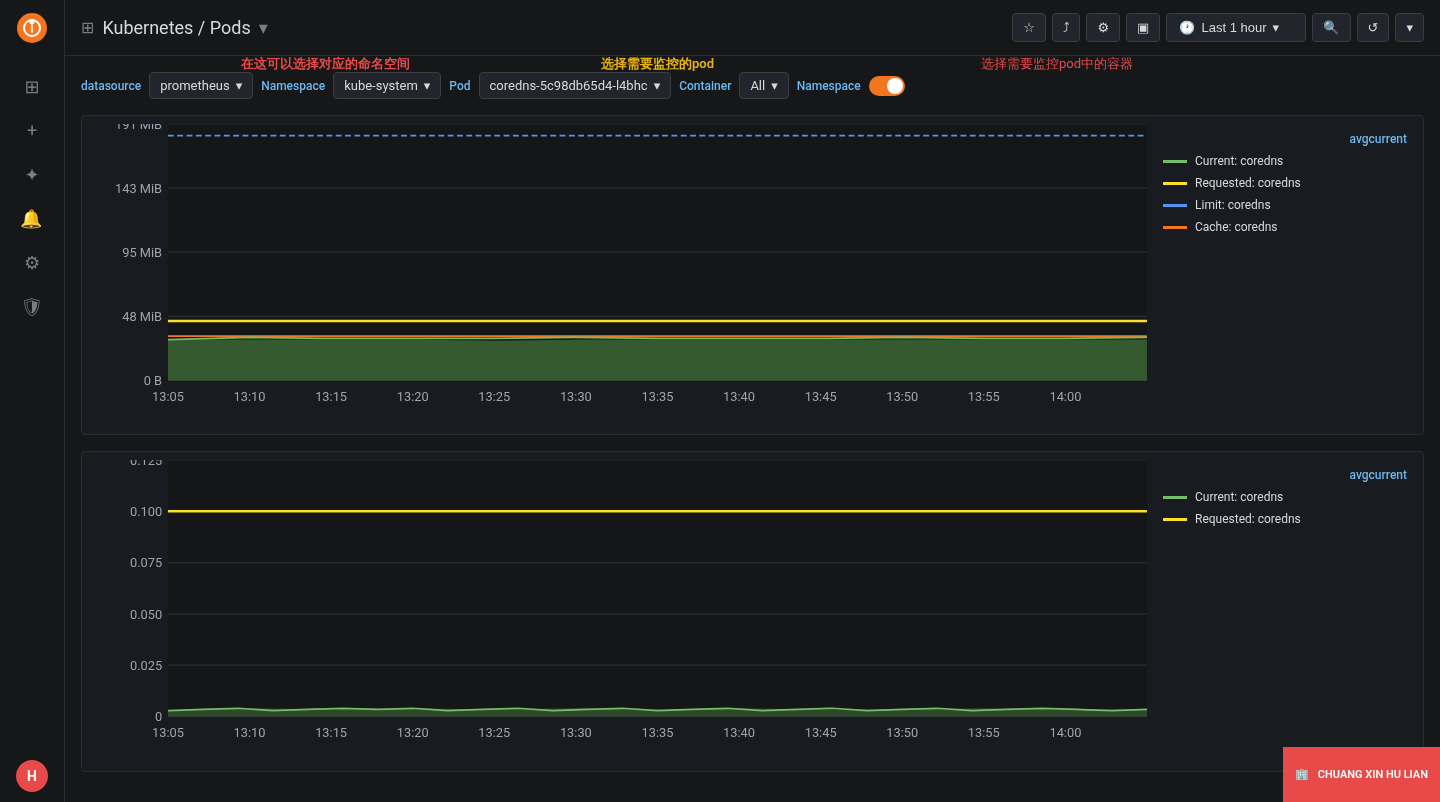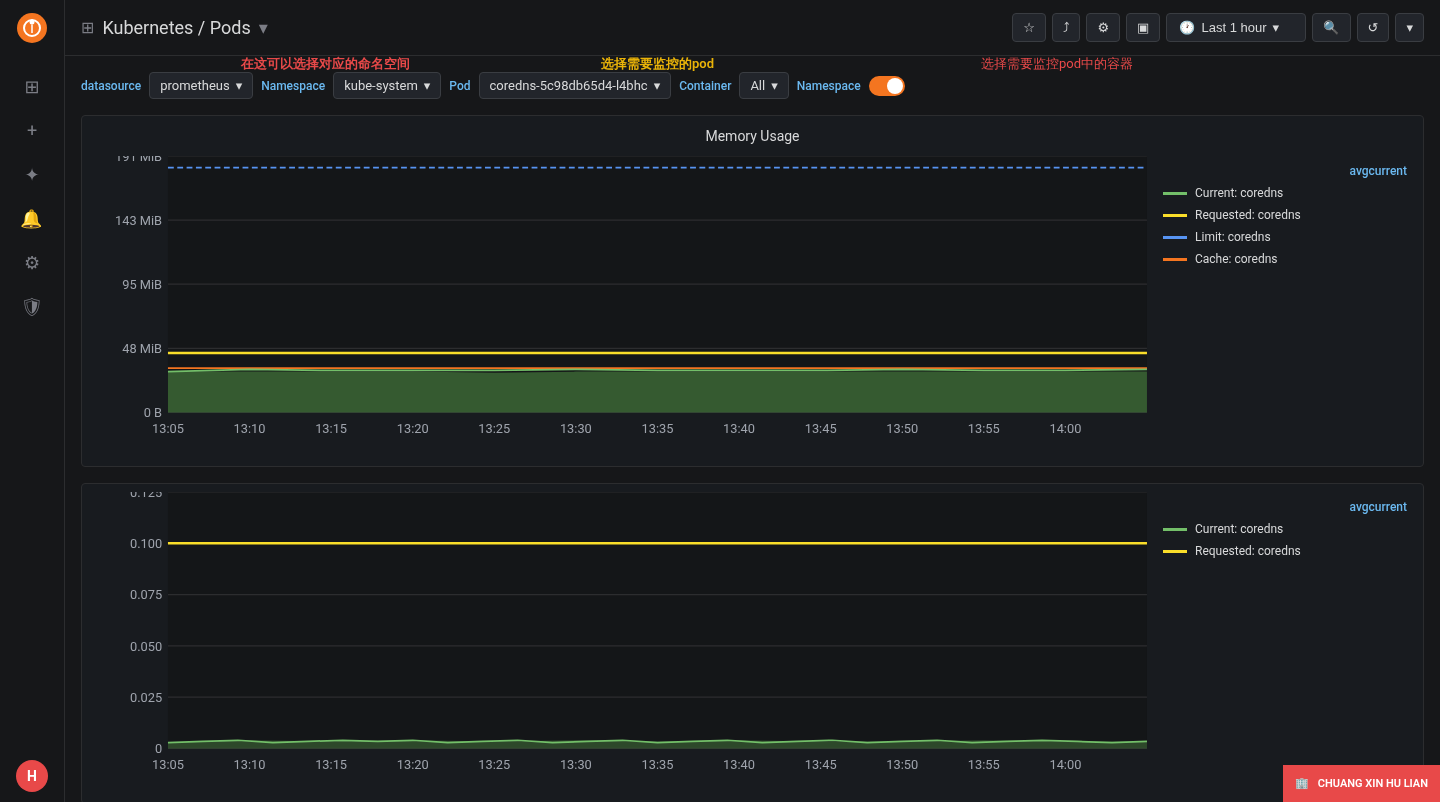"Memory Usage" div.panel-title { html: <div>Memory Usage</div> -> none }
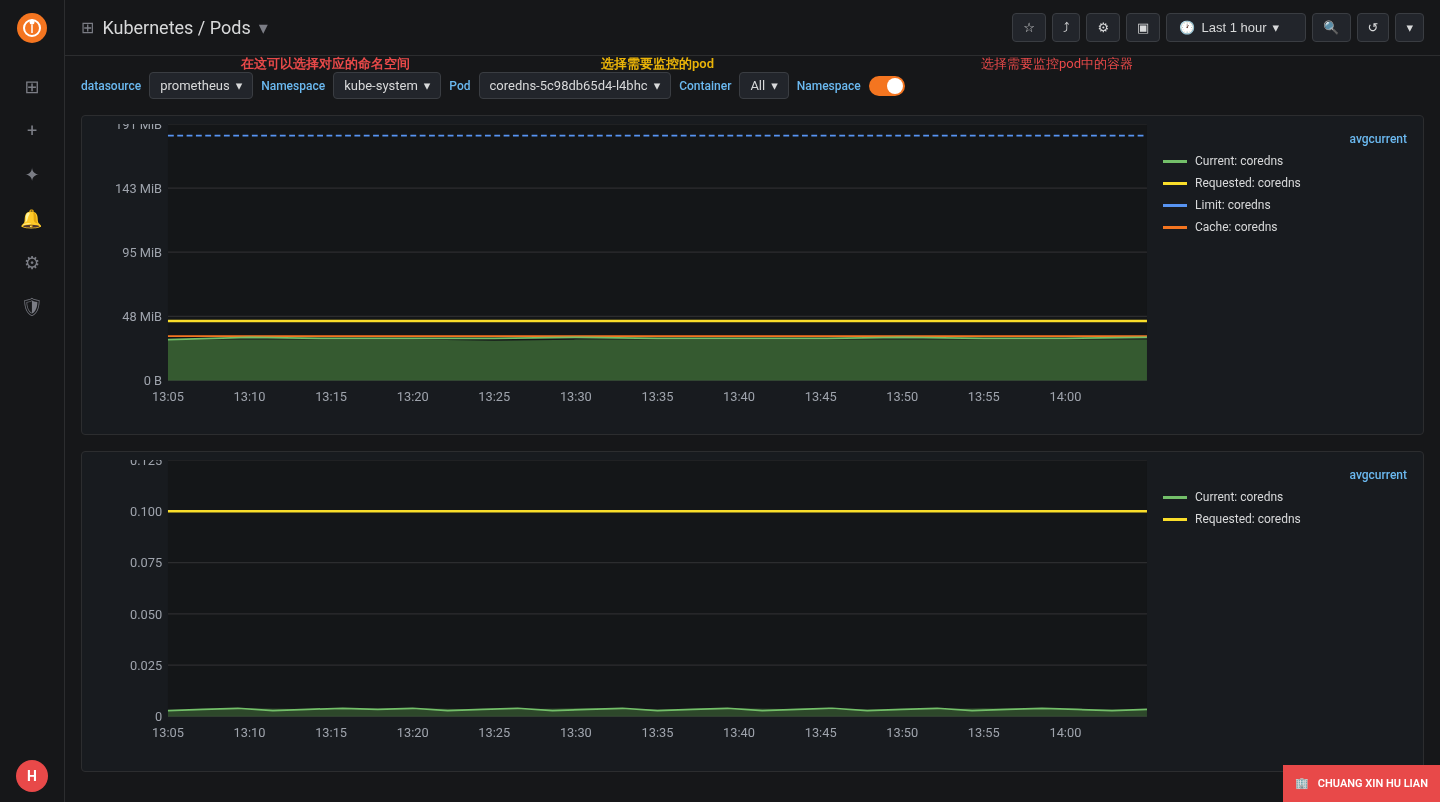"🏢 CHUANG XIN HU LIAN" .watermark { padding: 12px 12px -> 21px 12px }
